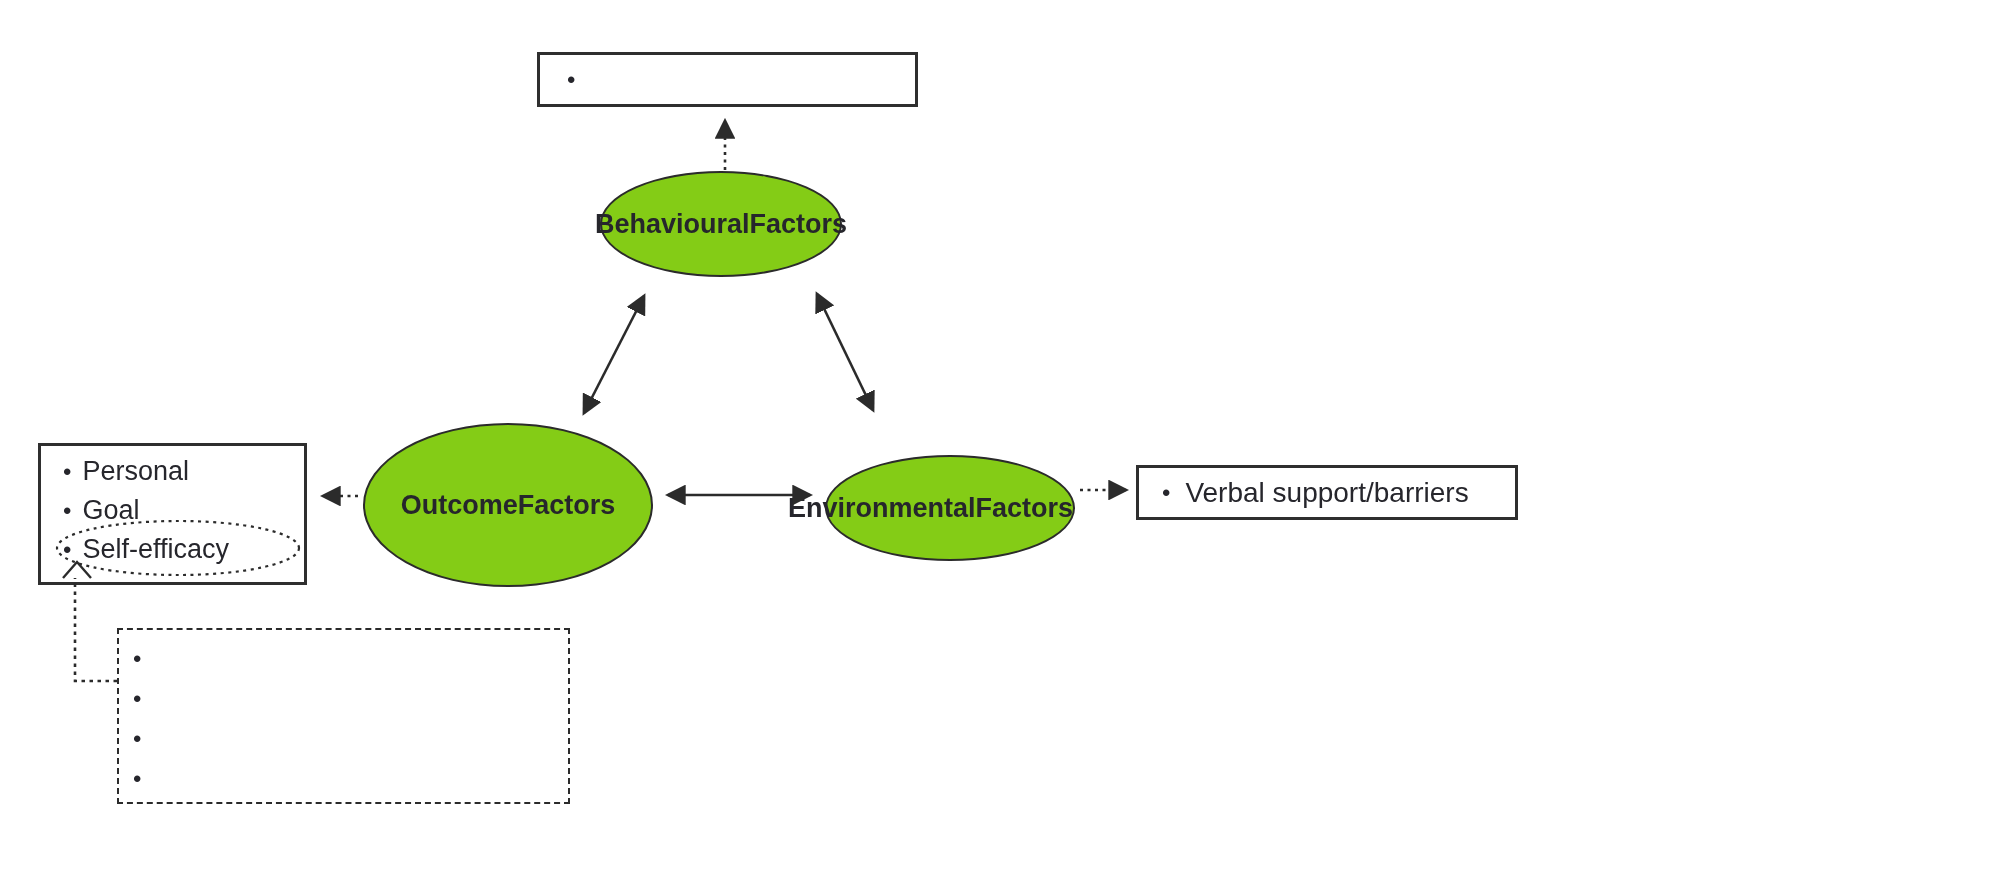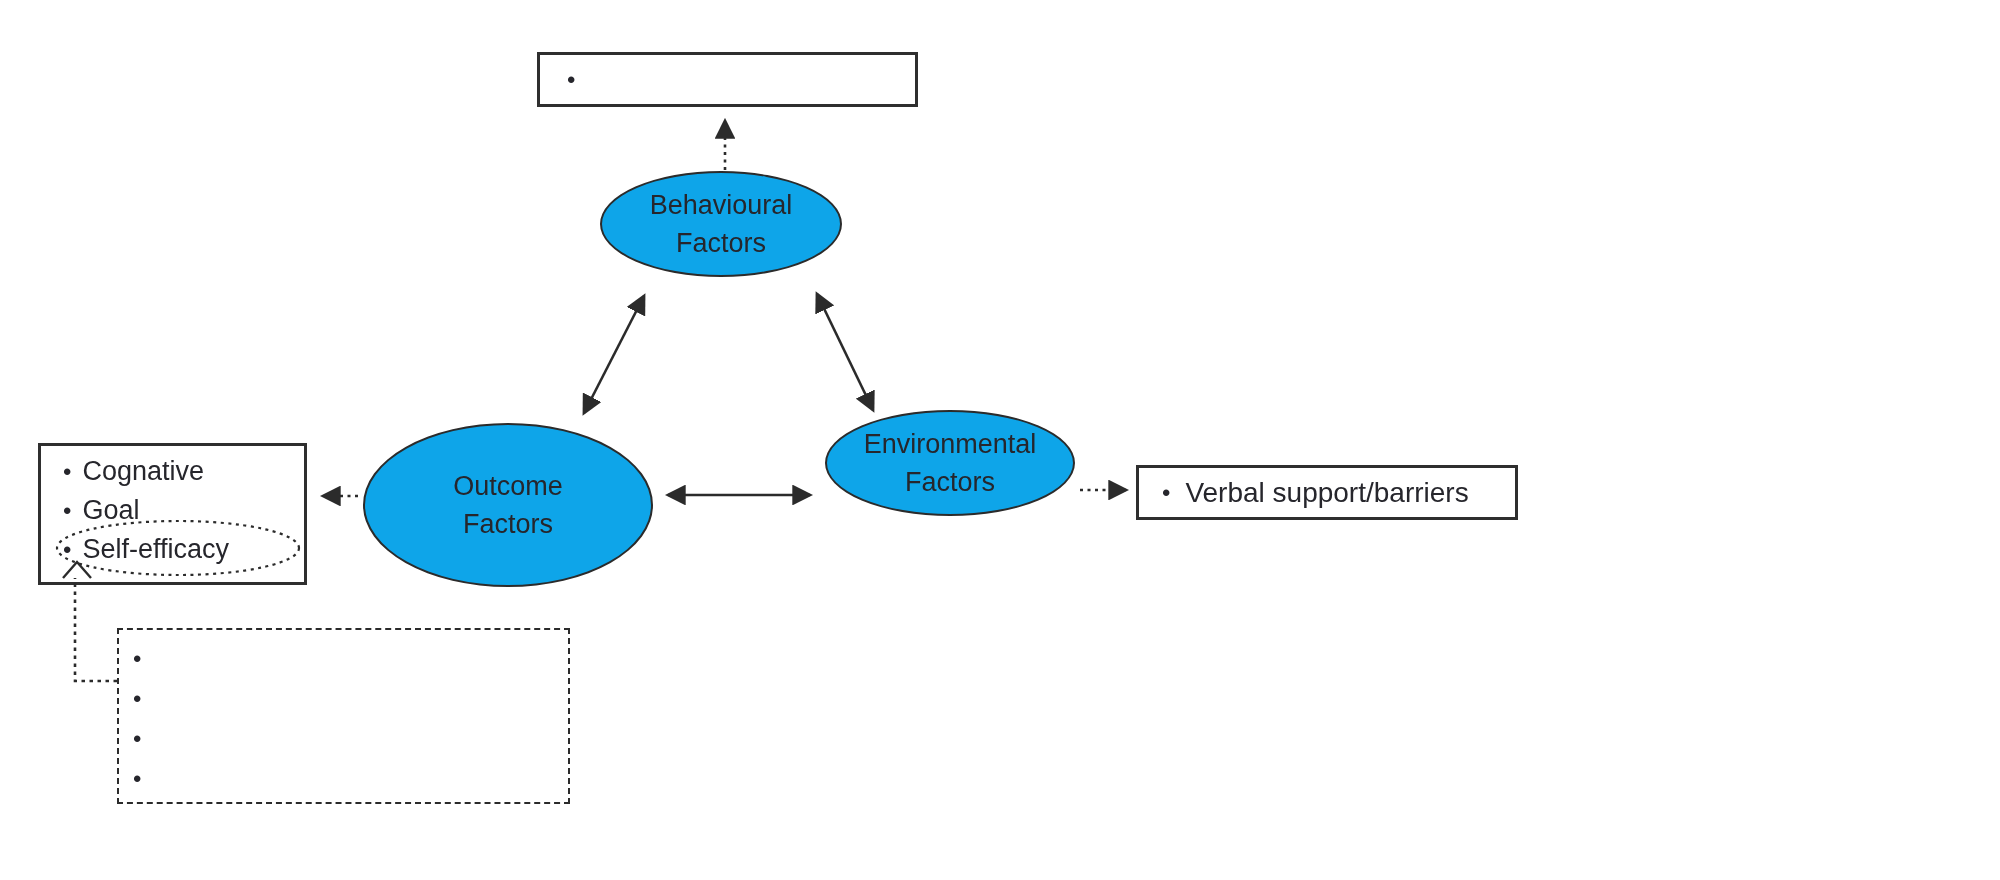"Behavioural" .node { background: #0ea5e9 -> #84cc16; flex-direction: column -> none; font-weight: none -> bold }
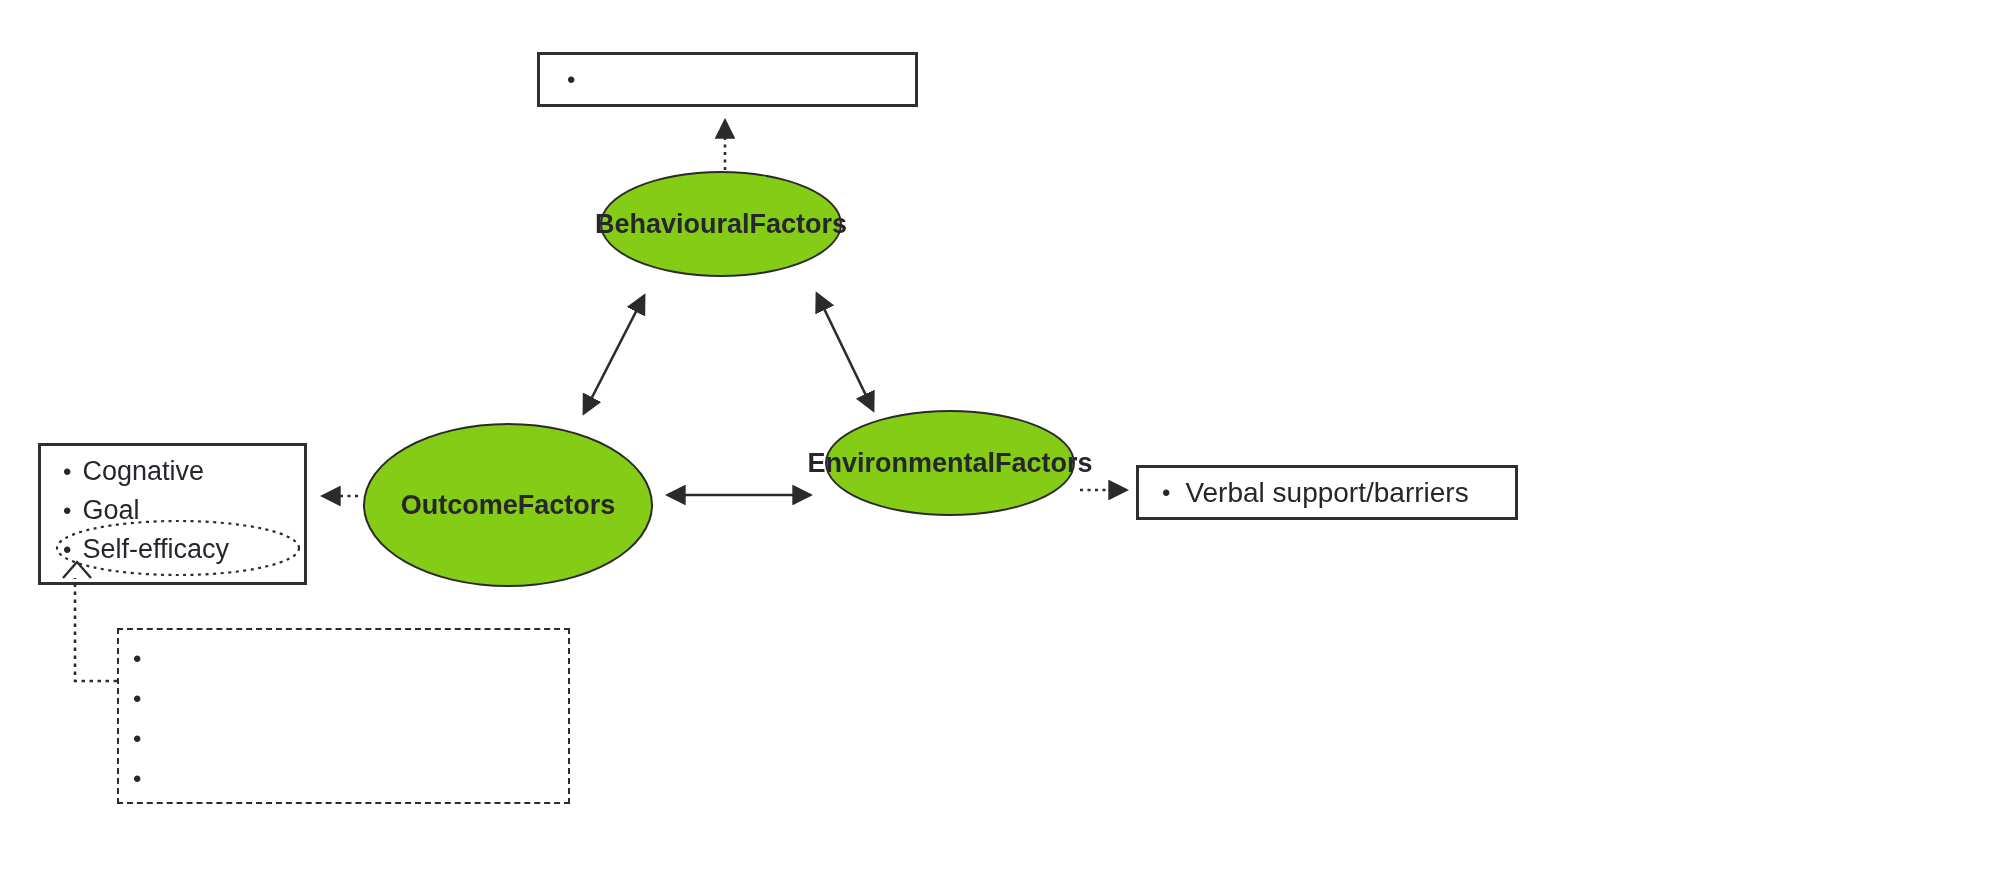"Cognative" span { text: Cognative -> Personal }
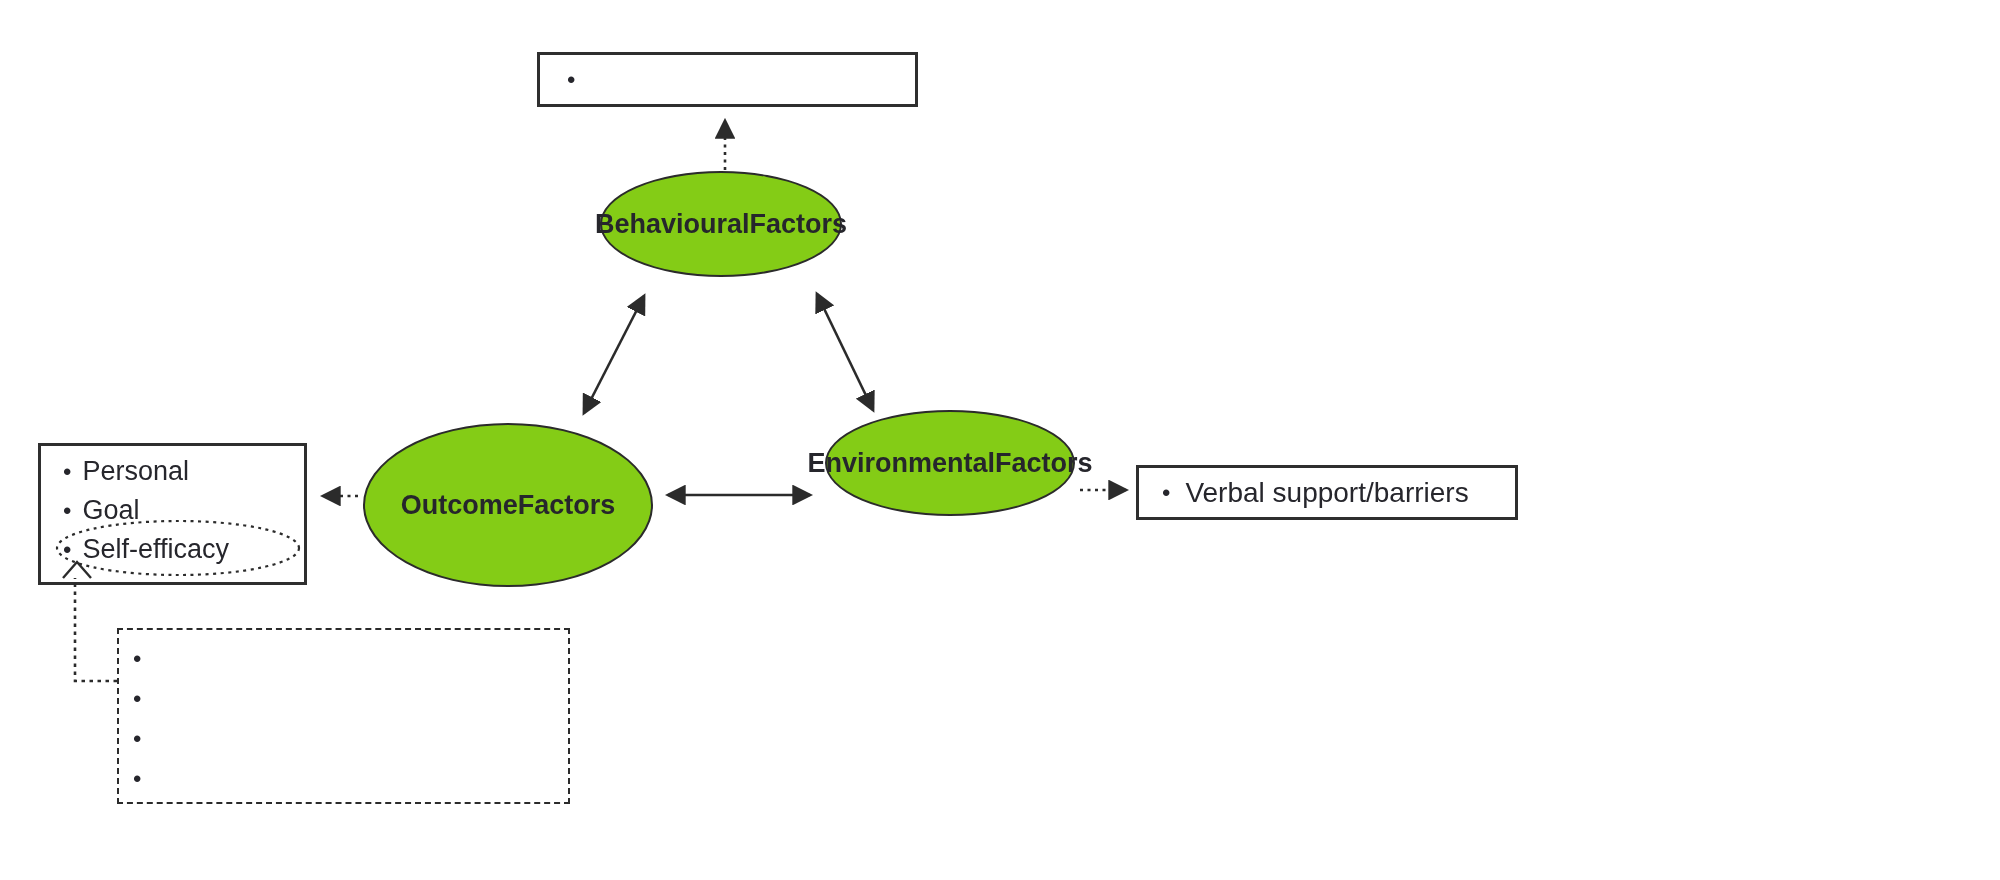"Environmental" .environmental-node { justify-content: none -> flex-end; top: 410px -> 455px }
